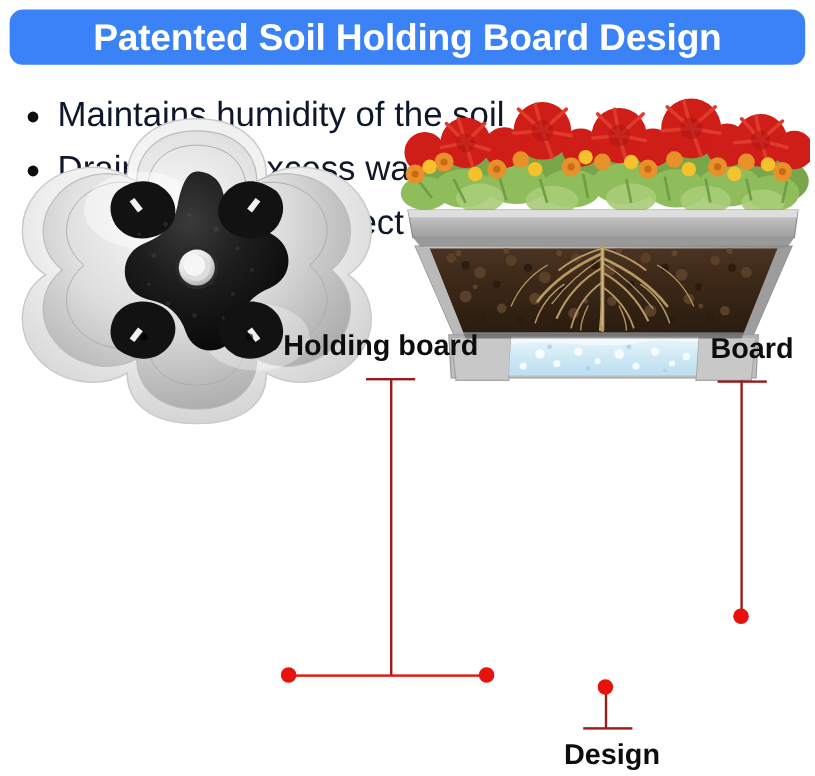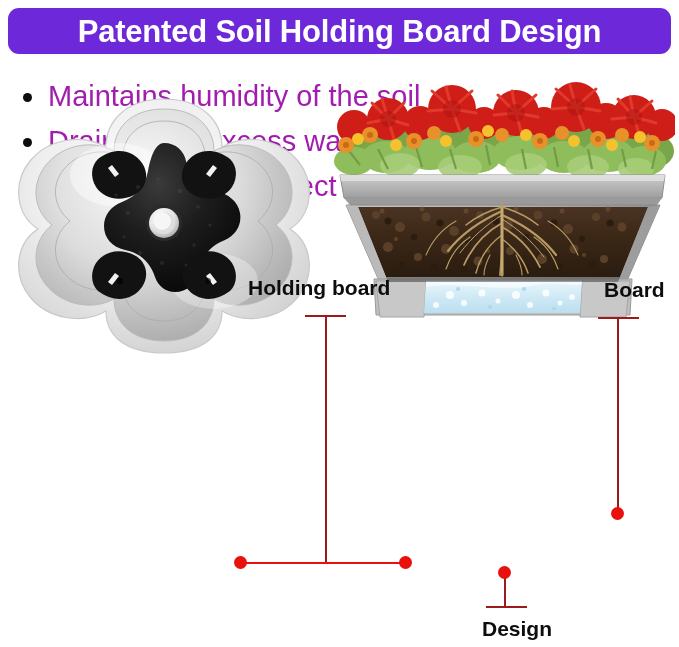"Patented Soil Holding Board Design" .header-banner { background: #6d28d9 -> #3b82f6 }
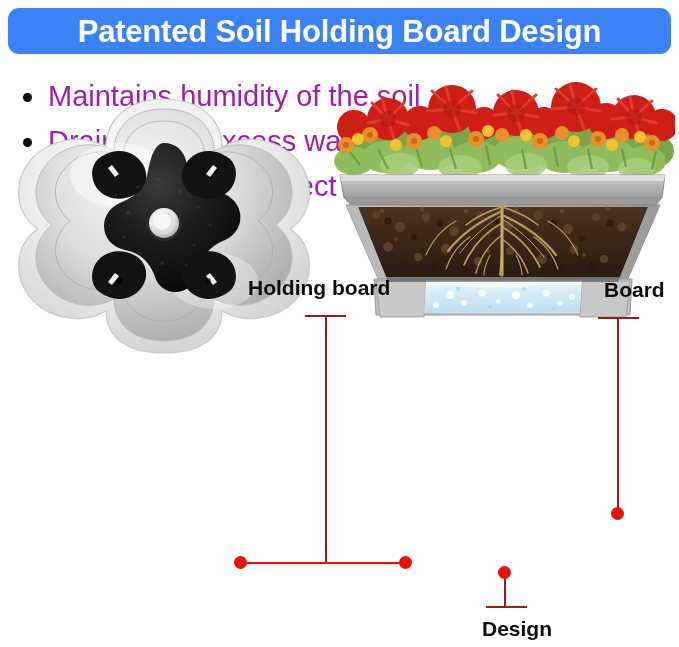"Maintains humidity of the soil" .bullet-item { color: #a21caf -> #0f172a }
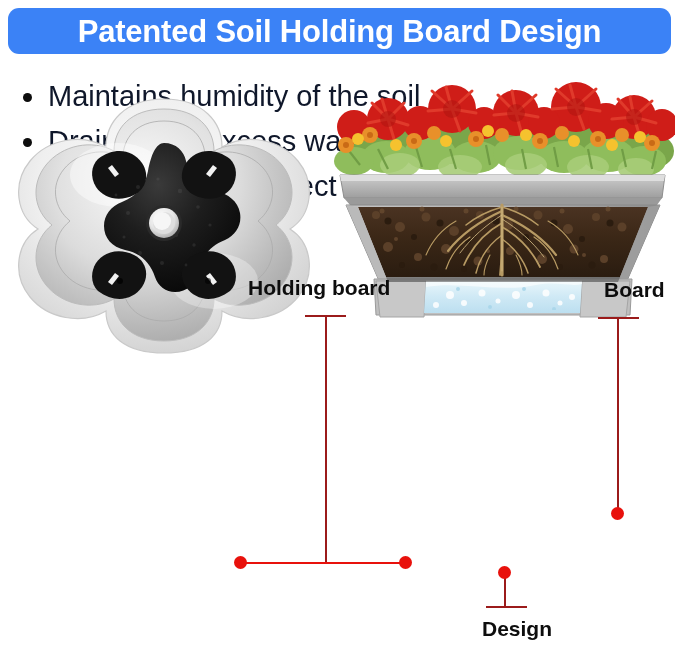"Holding board" .callout-label { font-size: 21px -> 24px; margin-left: 12px -> none }
